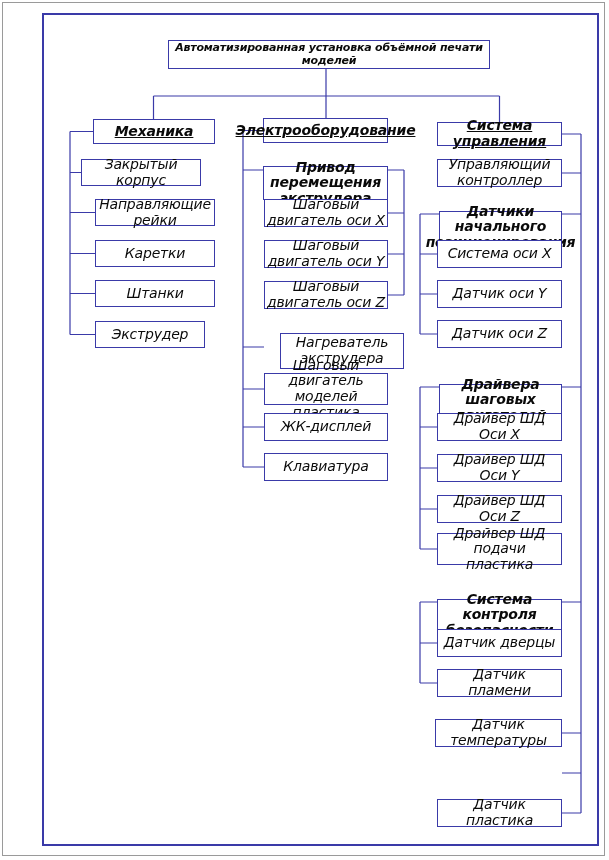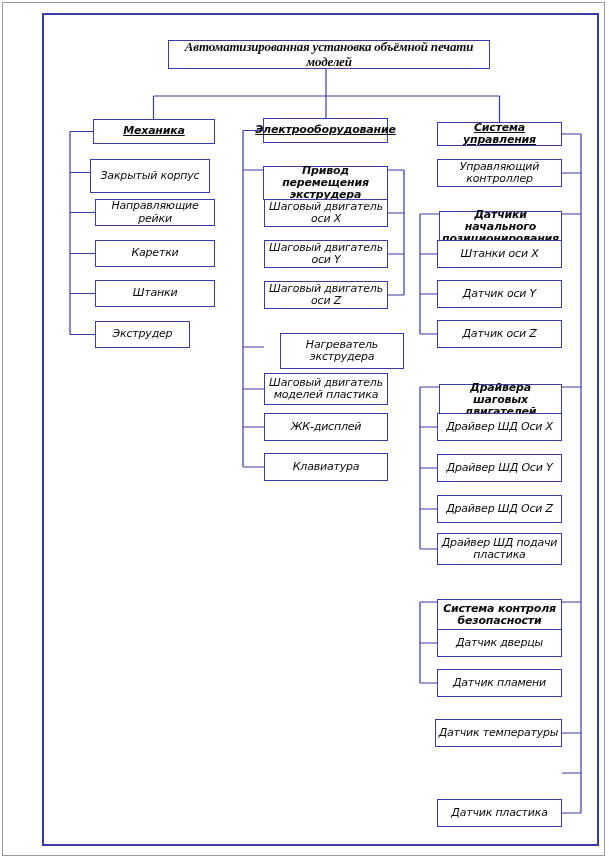"Автоматизированная установка объёмной" .box.title-style { font-family: Liberation Serif, serif -> none; font-size: 13px -> 11px }
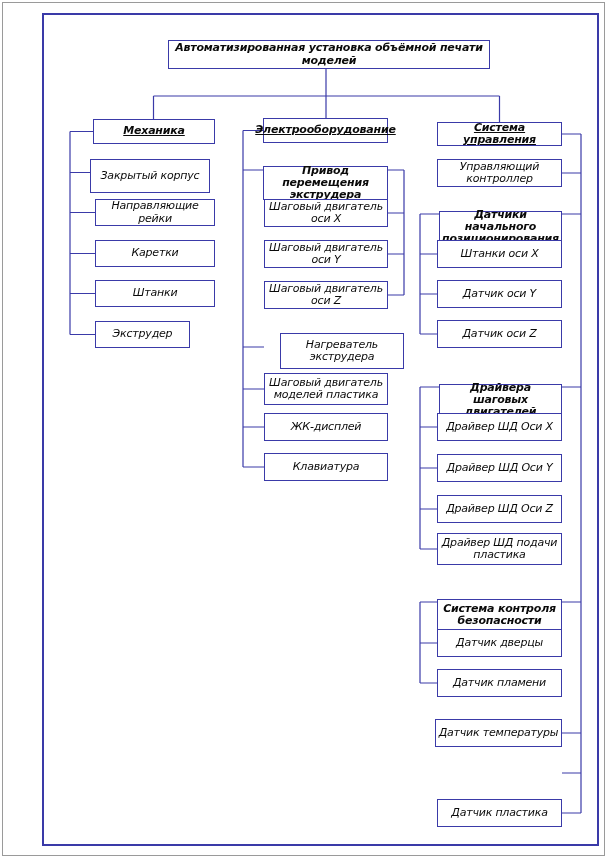"Механика" .box { font-size: 11px -> 14px }
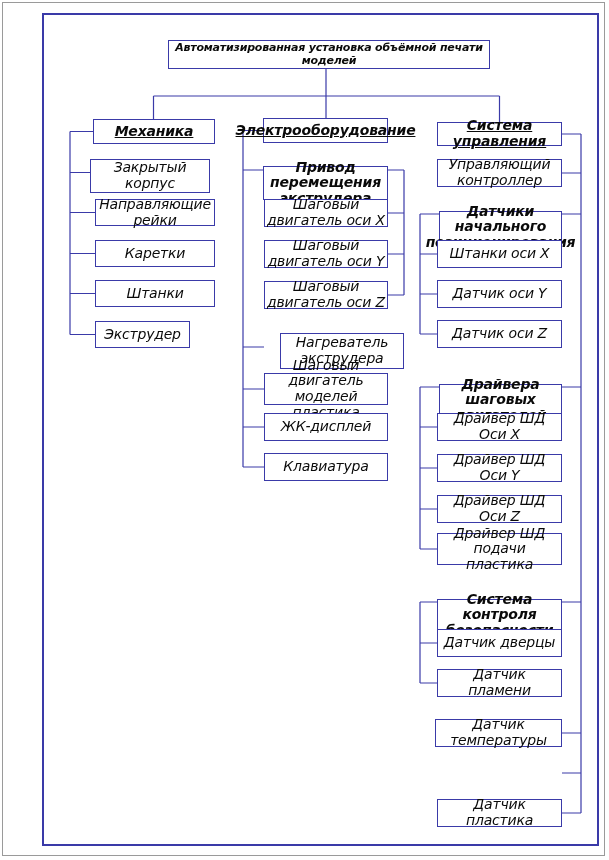"Закрытый корпус" div.box { height: 34px -> 27px; left: 90px -> 81px }
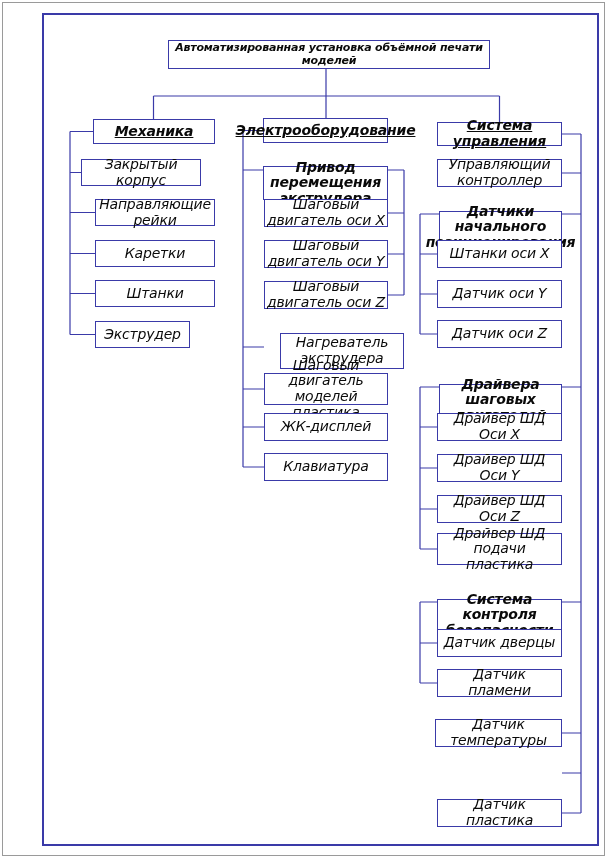"Штанки оси X" div.box { text: Штанки -> Система }
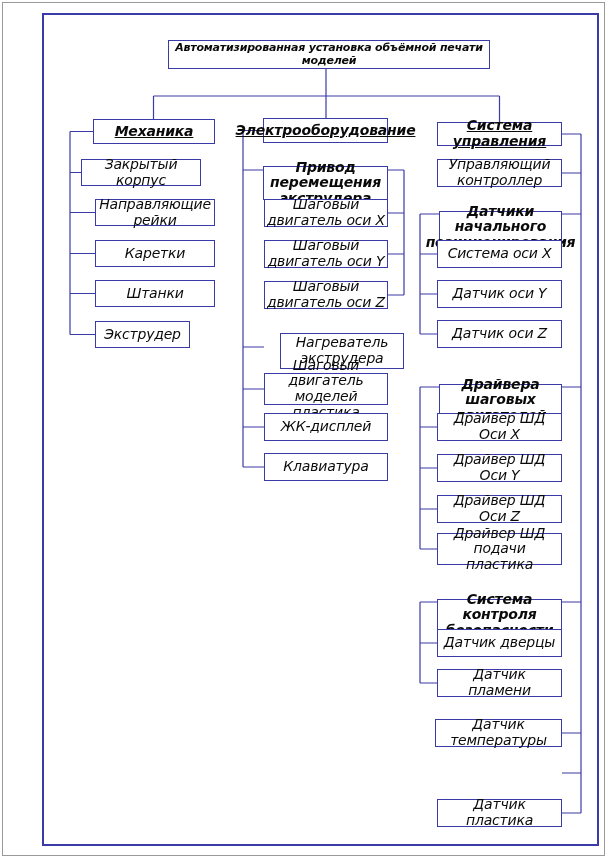"Экструдер" div.box { width: 95px -> 110px }
